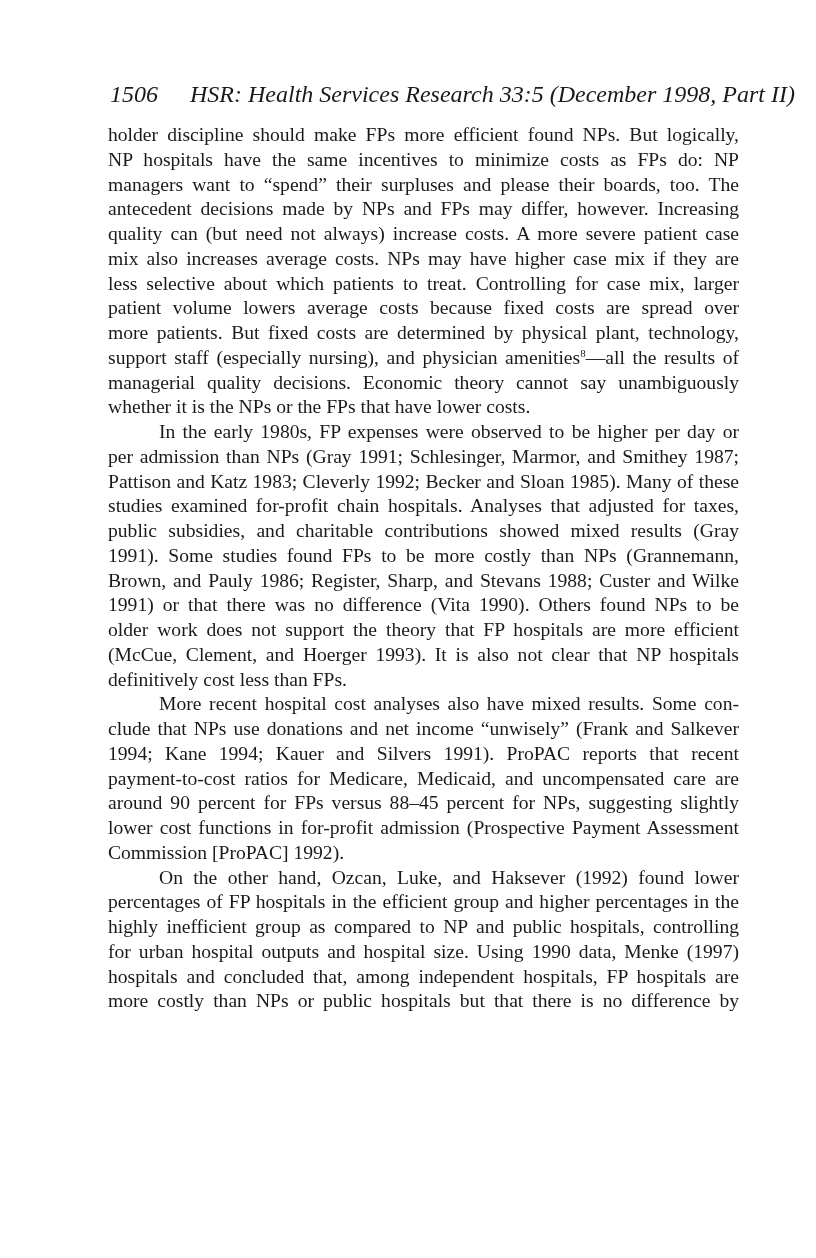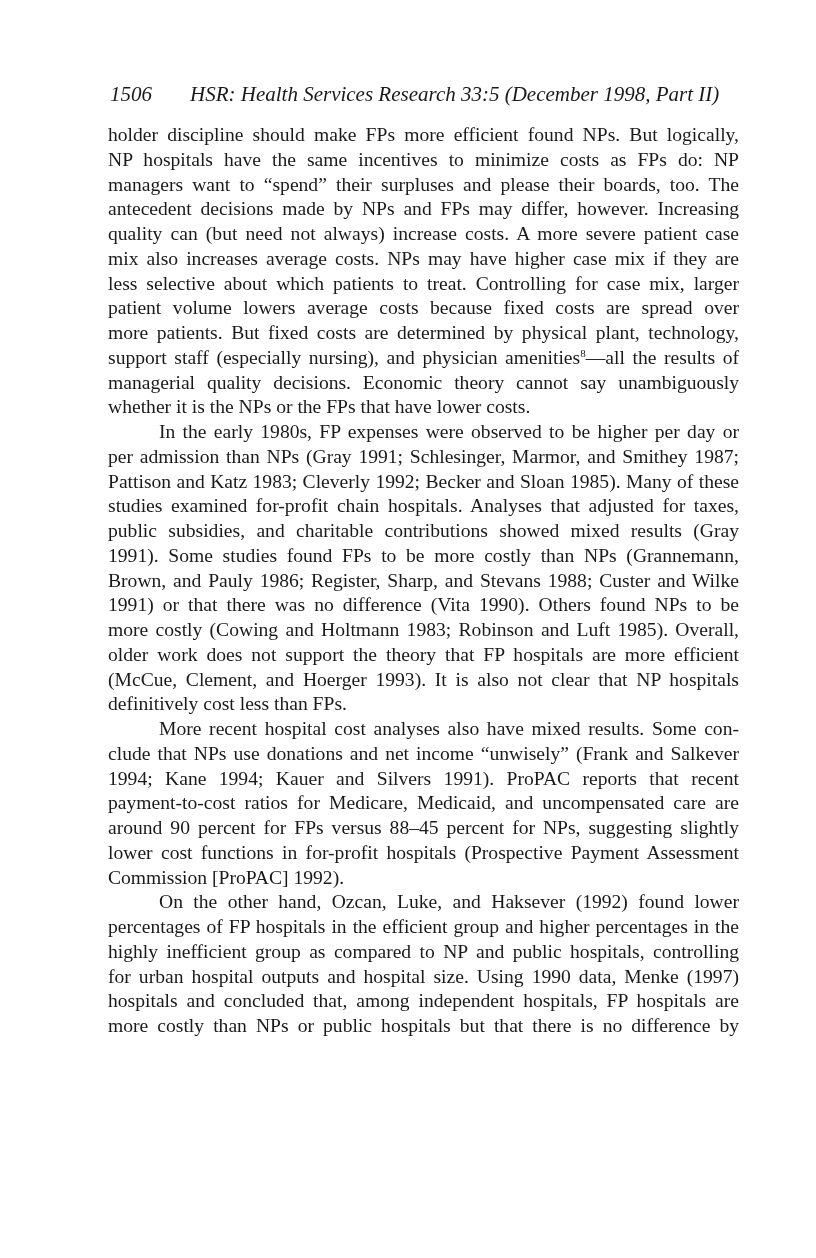"1506 HSR: Health Services Research" .running-head { font-size: 21px -> 24px }
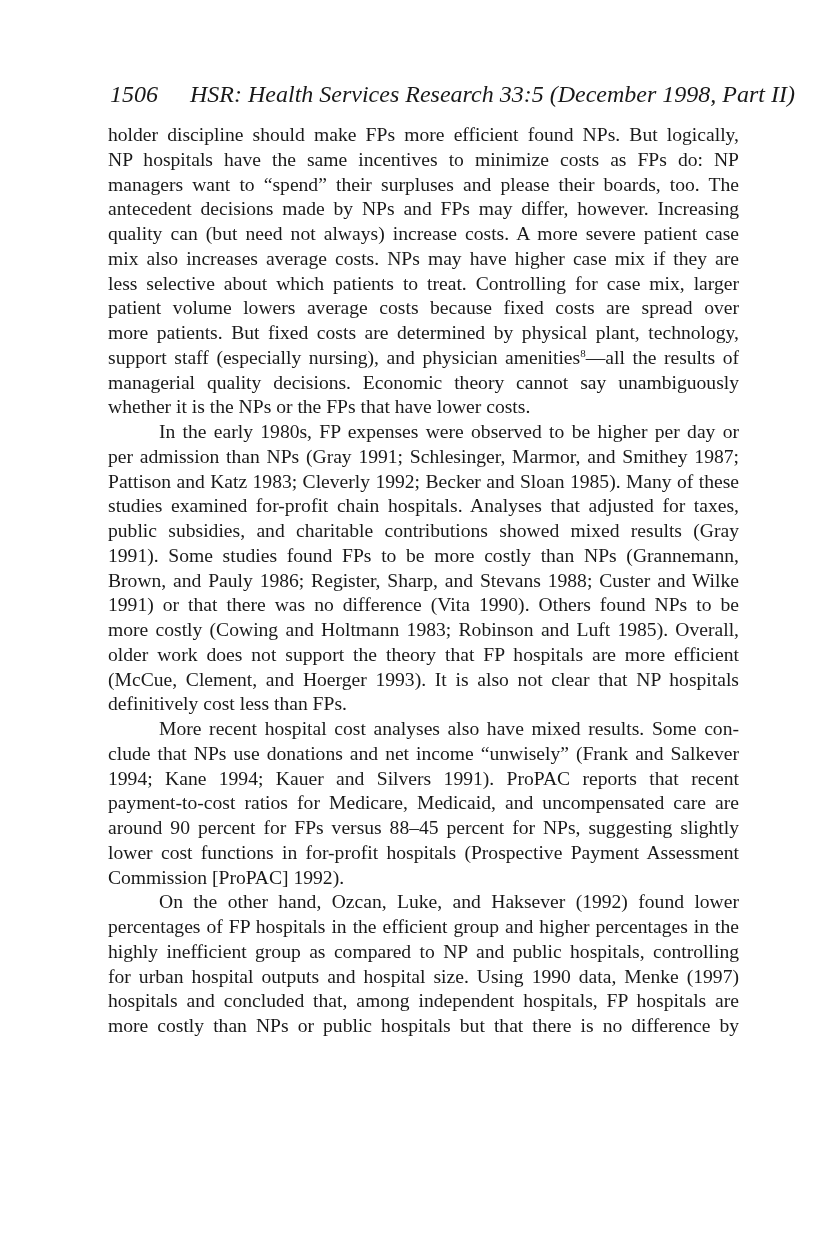"more costly (Cowing and Holtmann" span.line { html: <span>more costly (Cowing and Holtmann 1983; Robinson and Luft 1985). Overall,</span> -> none }
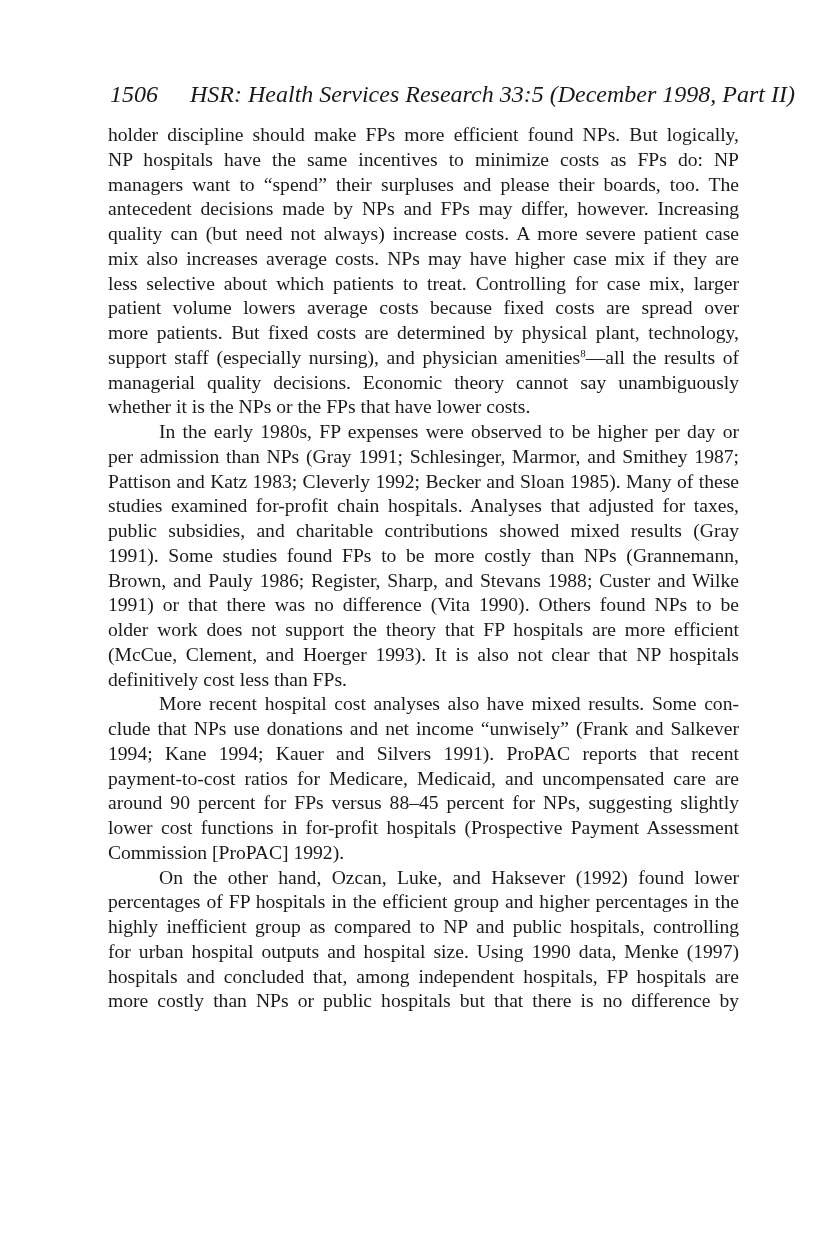"lower cost functions in for-profit" span.line { text: hospitals -> admission }
